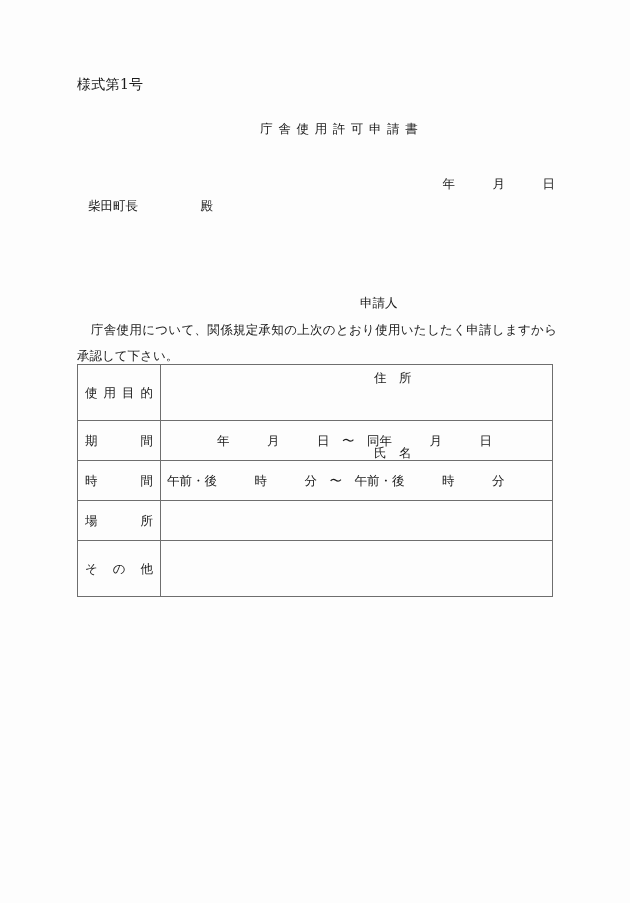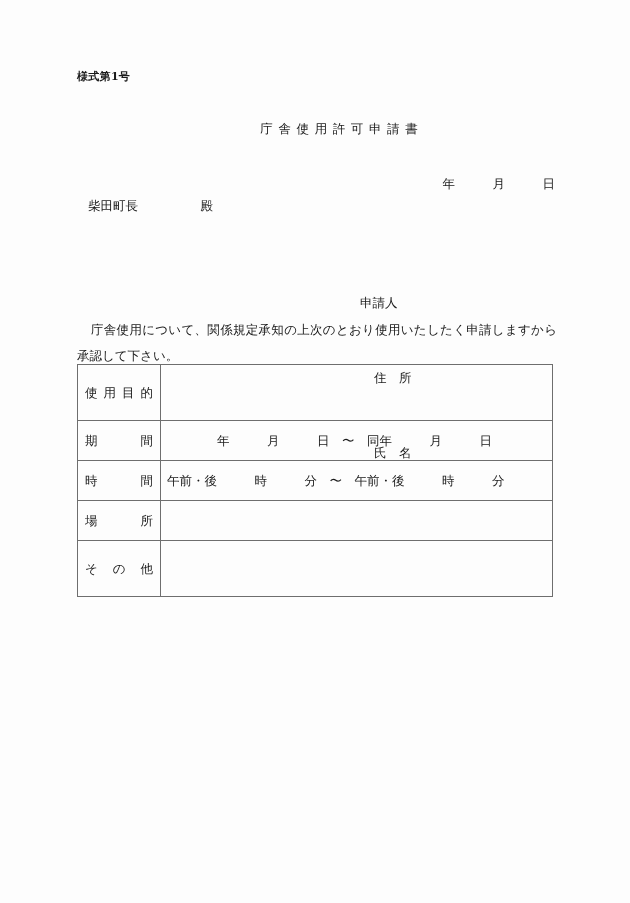"様式第1号" .form-number { font-size: 11px -> 14px; font-weight: bold -> none; top: 68px -> 75px }
